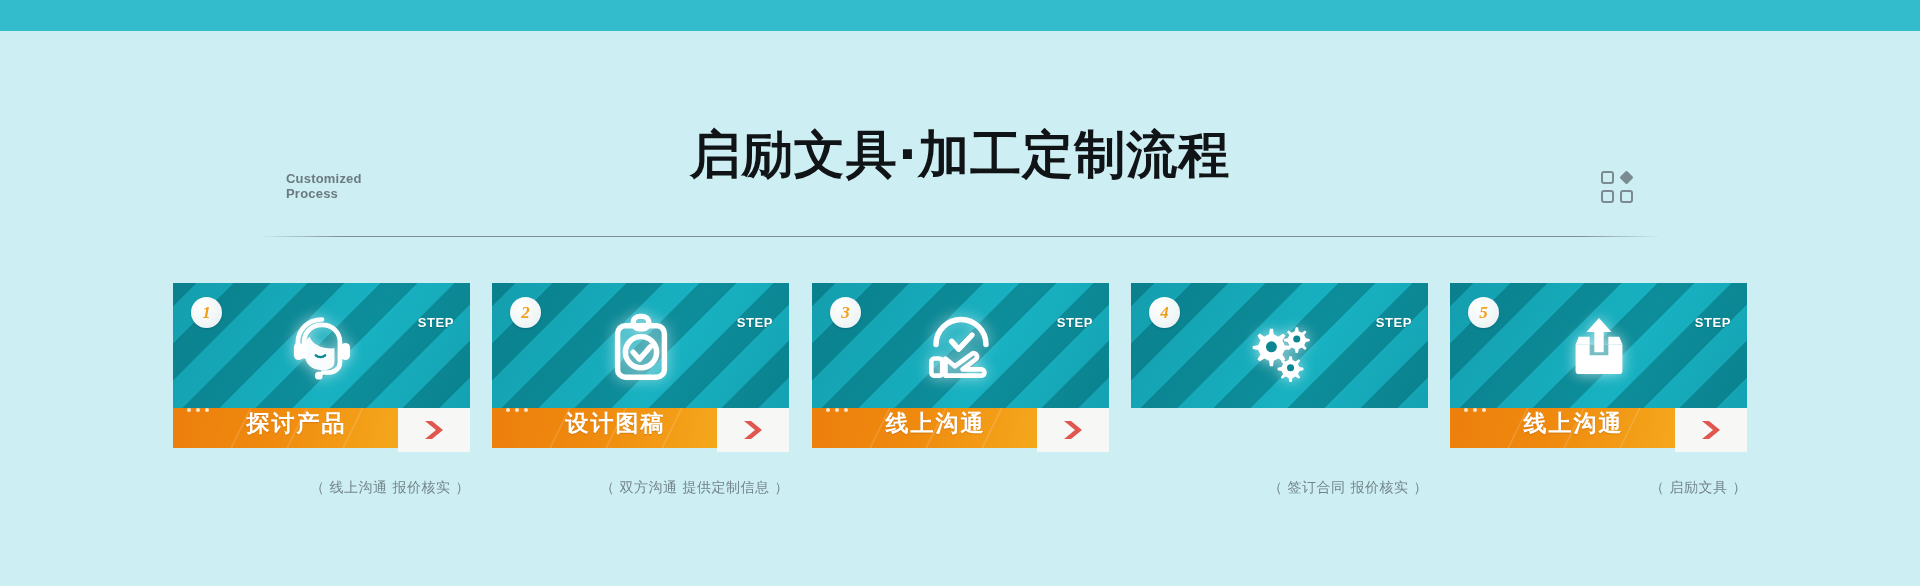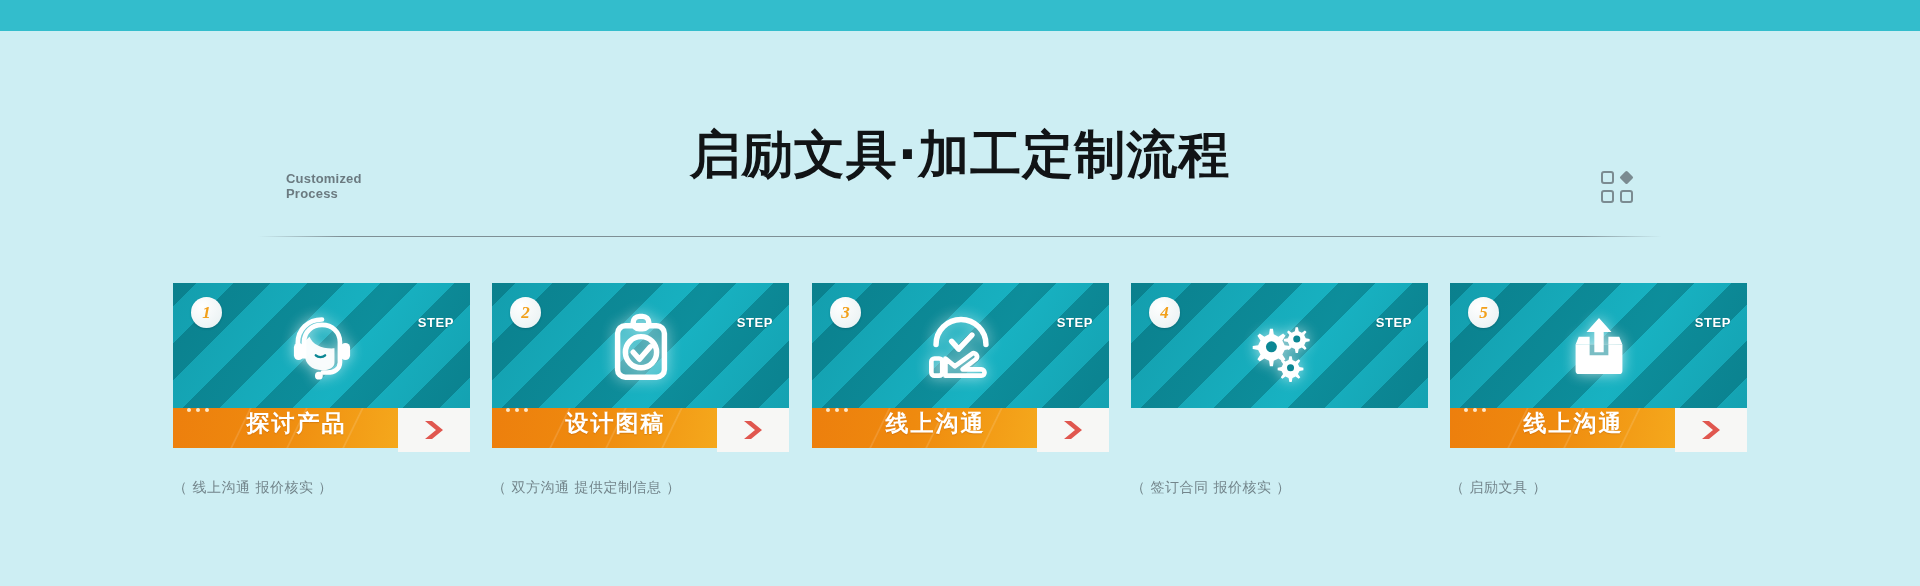"（ 线上沟通 报价核实 ）" .caption { text-align: left -> right }
